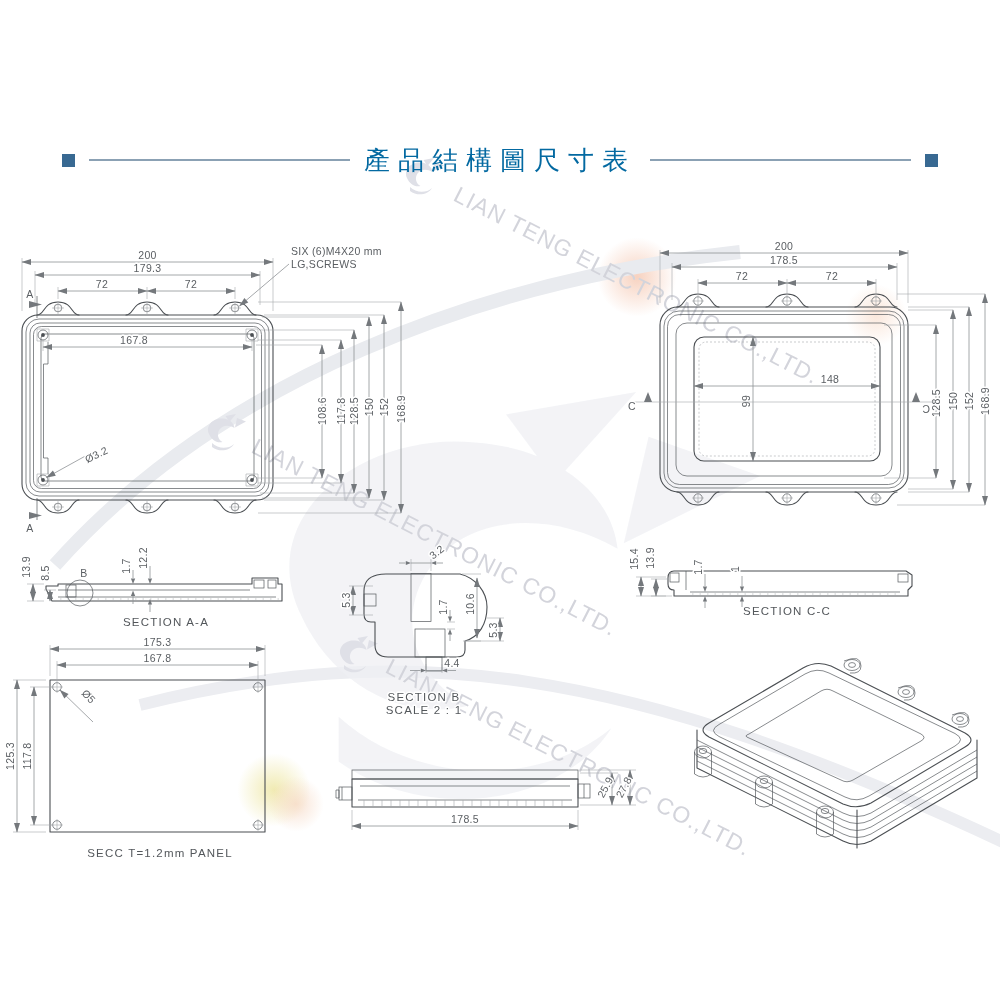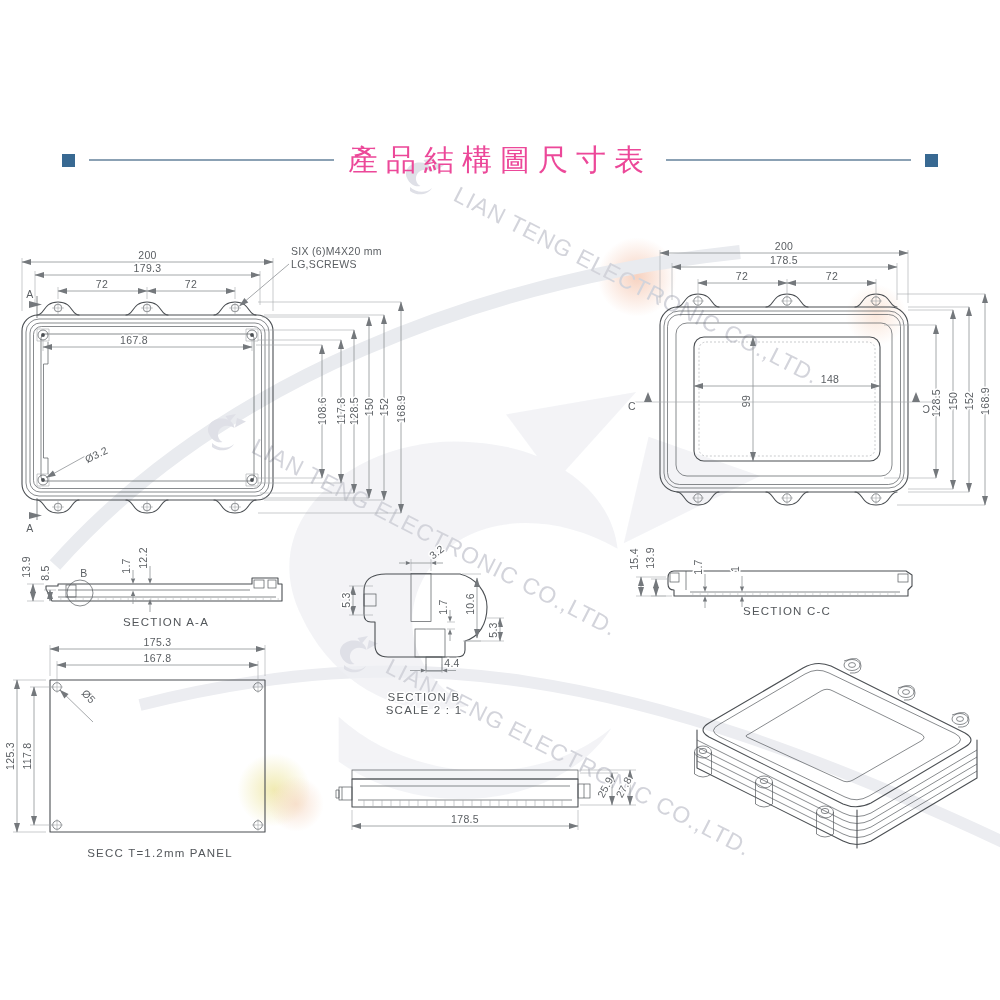"產品結構圖尺寸表" #titlebar h1 { color: #ec4899 -> #0369a1; font-size: 30px -> 26px }
